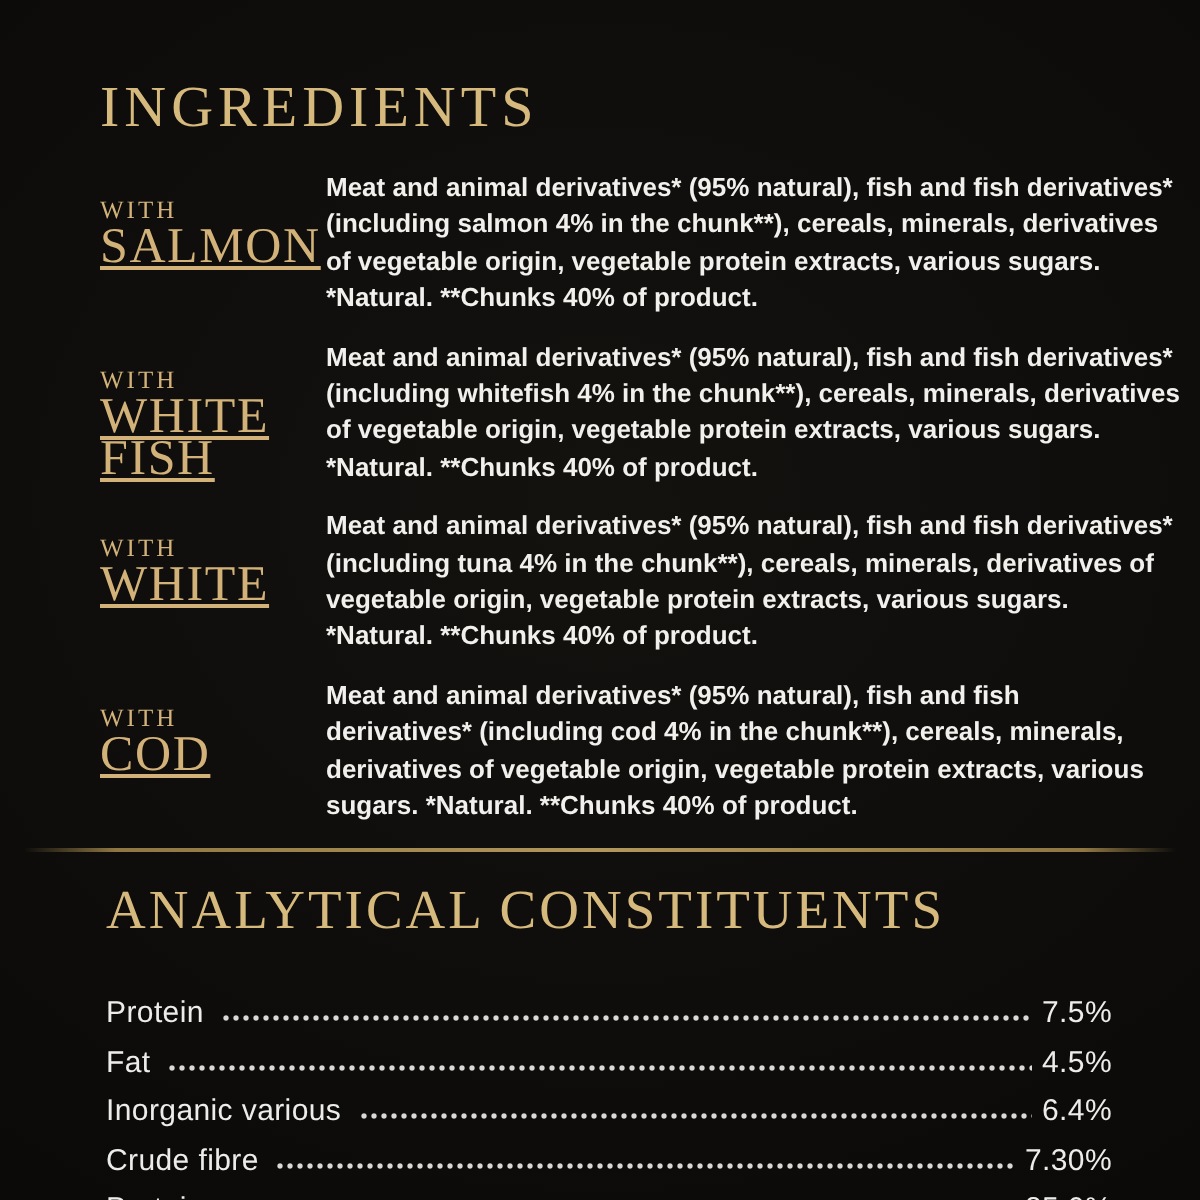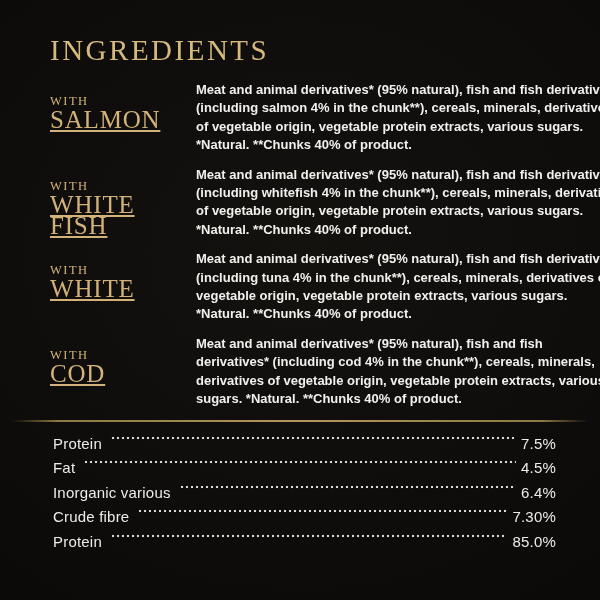"INGREDIENTS" .ingredients { margin-top: none -> 20px; padding: 34px 20px 0 50px -> 18px 20px 0 50px }
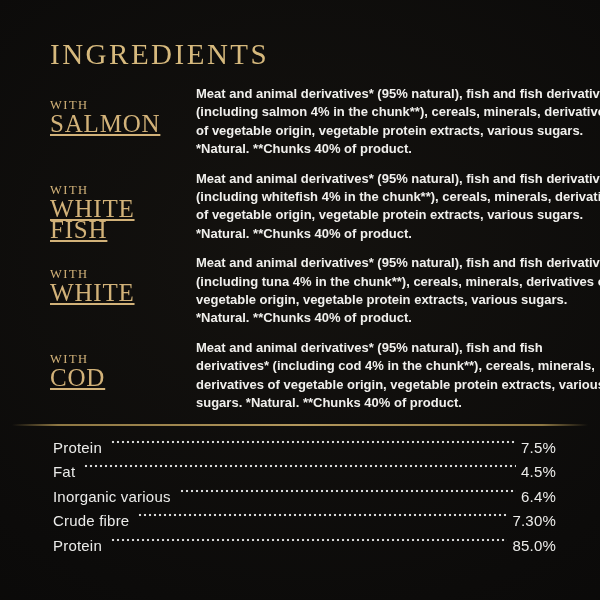"WITH" .block { gap: 33px -> none }
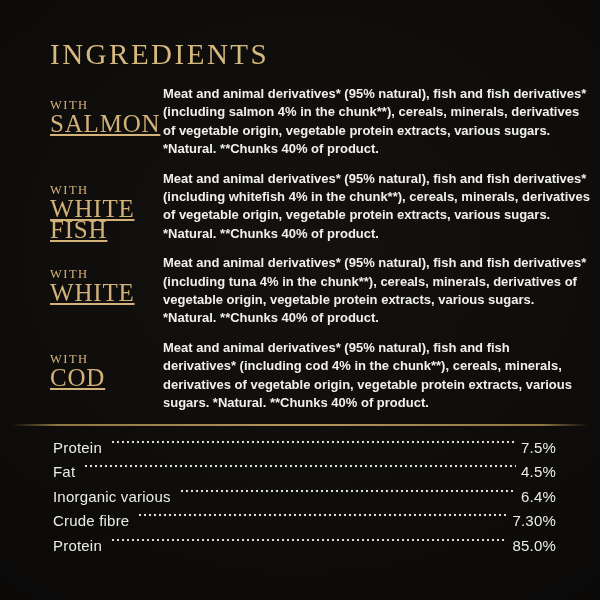"ANALYTICAL CONSTITUENTS" h2.ana-title { html: none -> <h2>ANALYTICAL CONSTITUENTS</h2> }
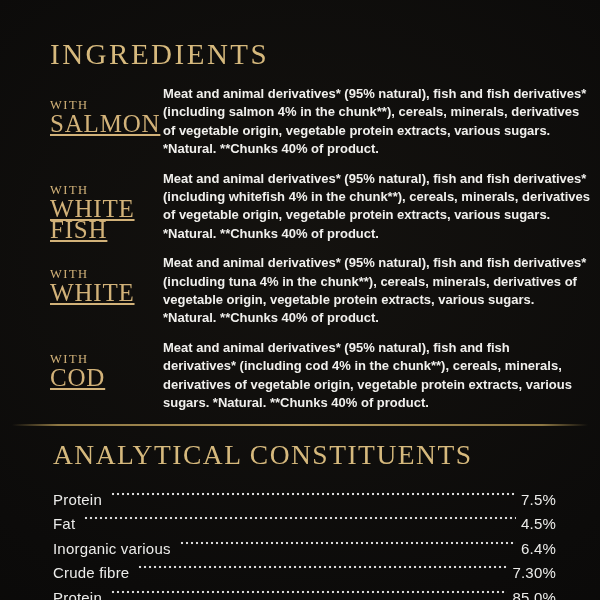"Protein" .row { align-items: flex-start -> flex-end }
